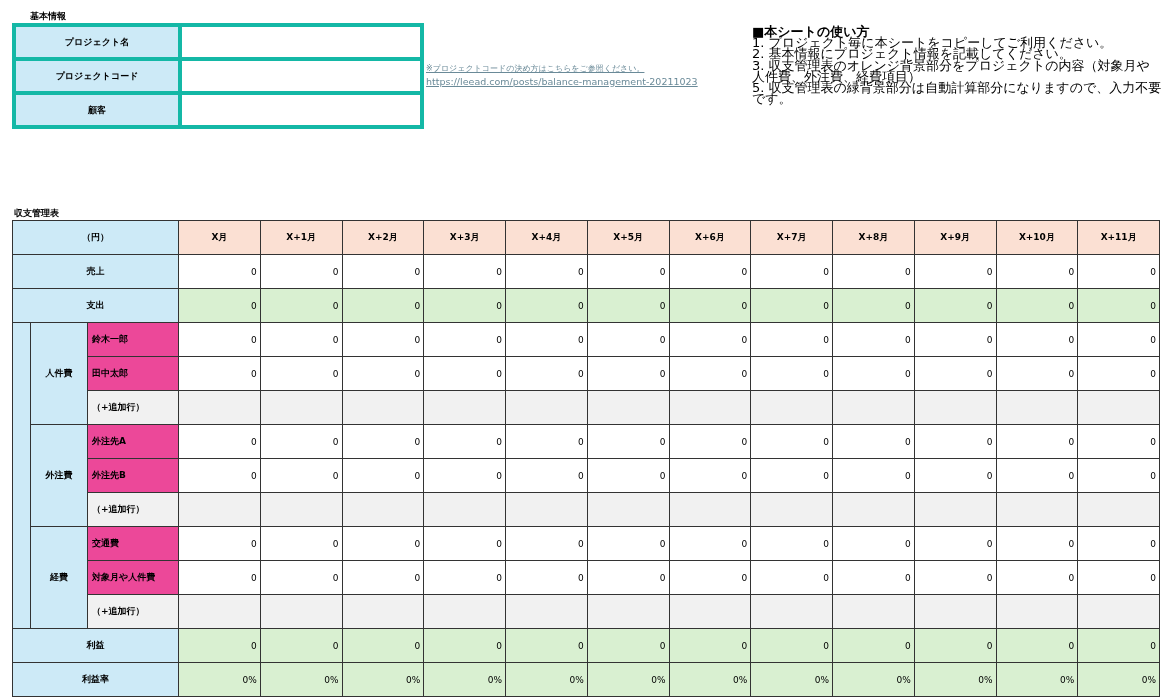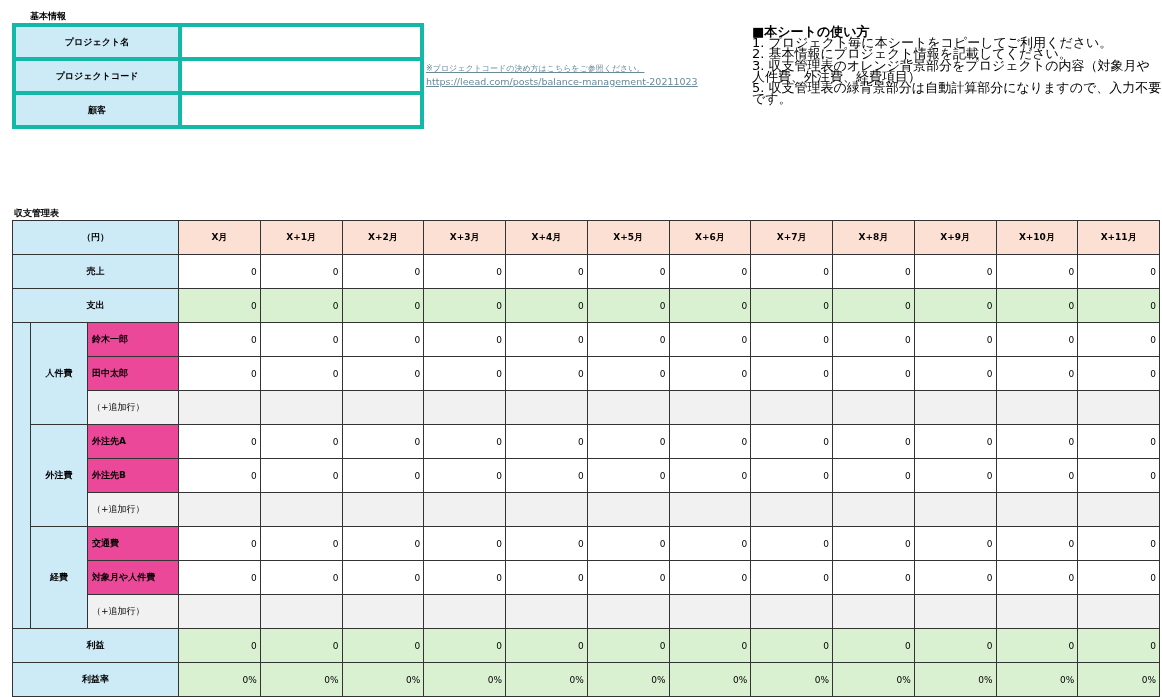"（+追加行）" .addrow { font-weight: normal -> bold }
